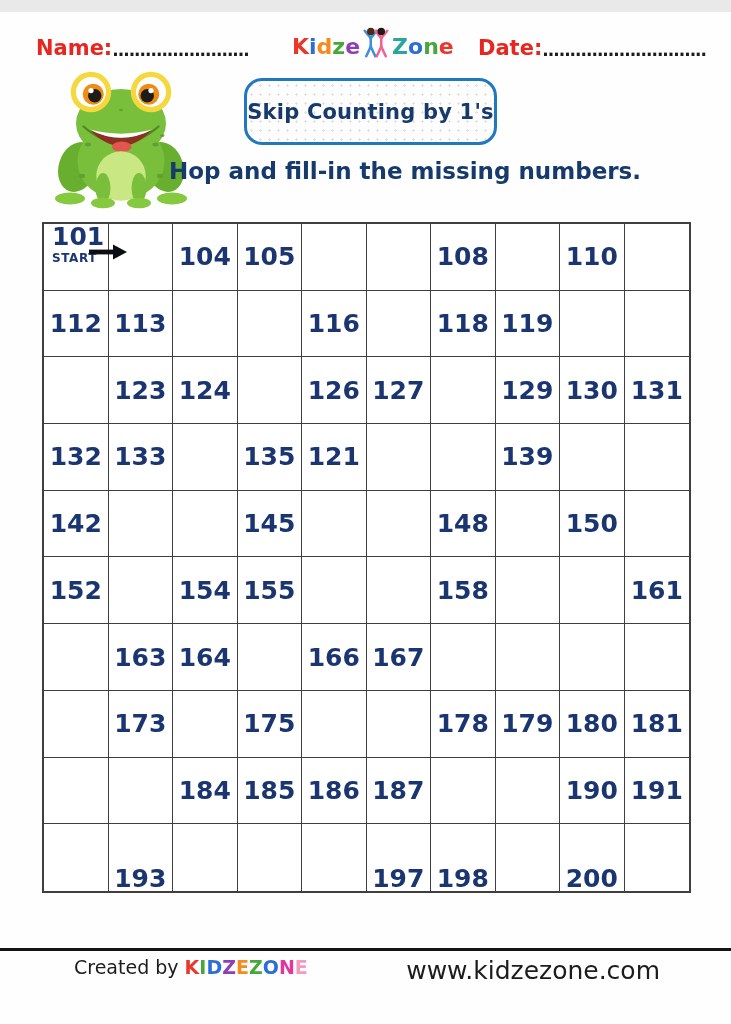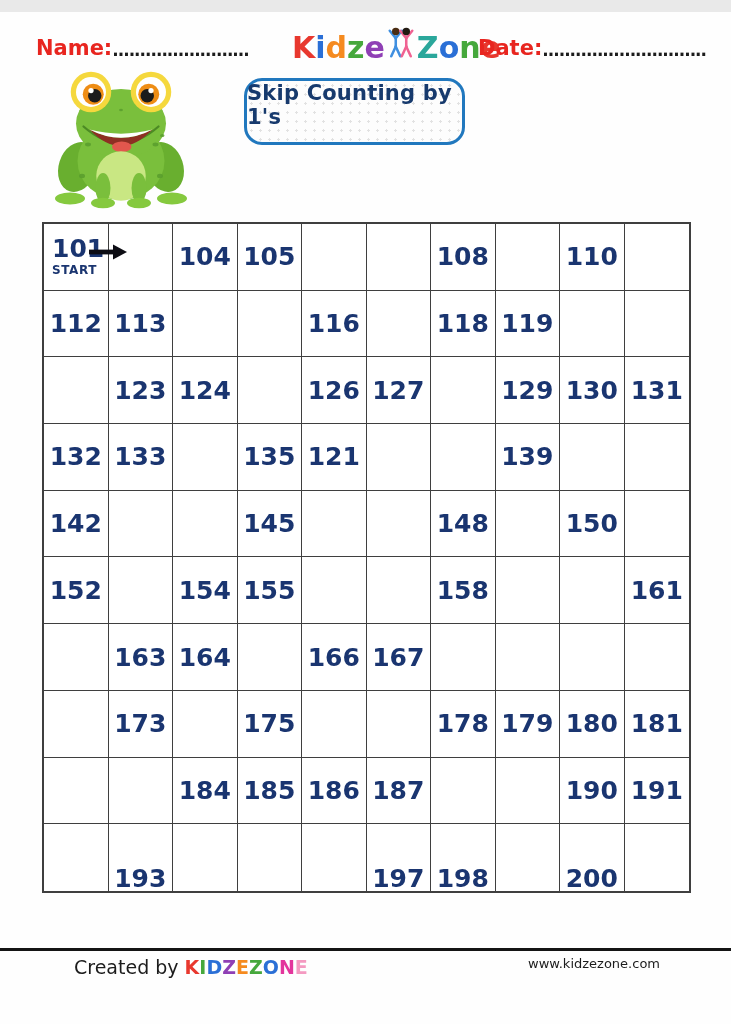"Kidze" .logo { font-size: 30px -> 22px }
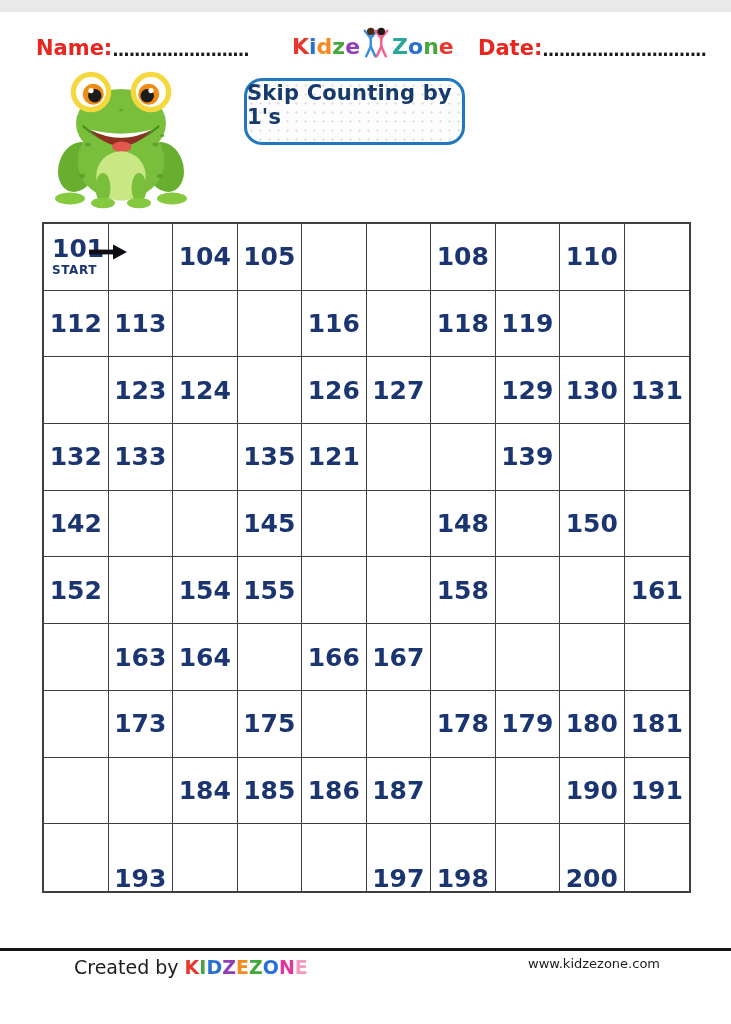"Skip Counting by 1's" .title-box { align-items: none -> center; width: 221px -> 253px }
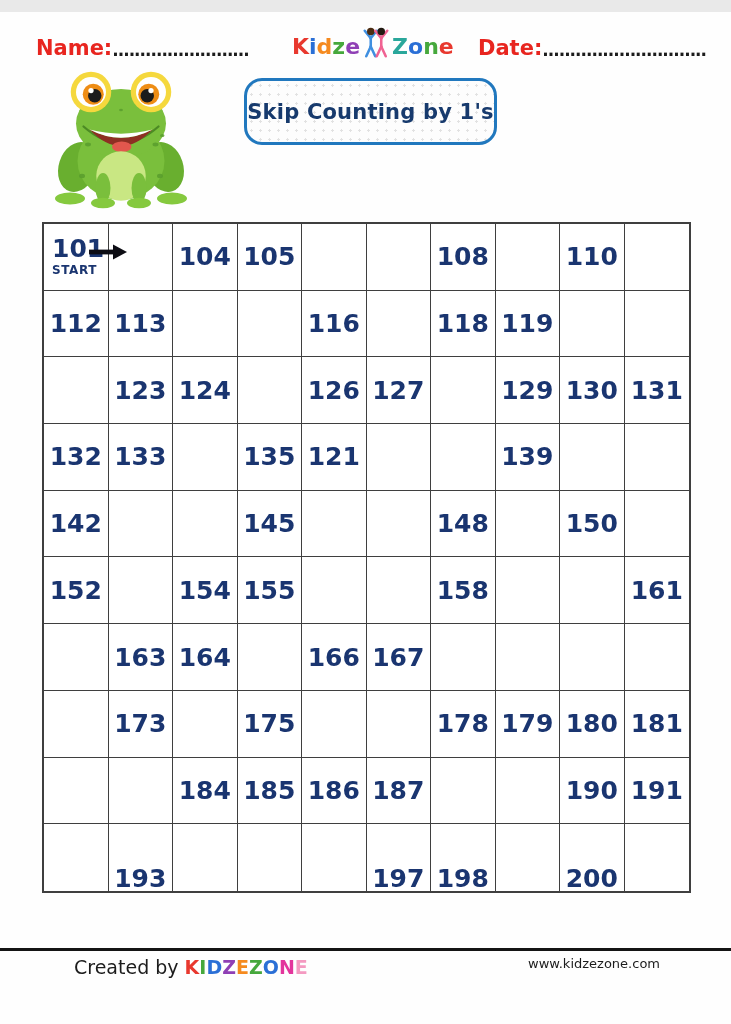"Hop and fill-in the missing" div.subtitle { html: none -> <div>Hop and fill-in the missing numbers.</div> }
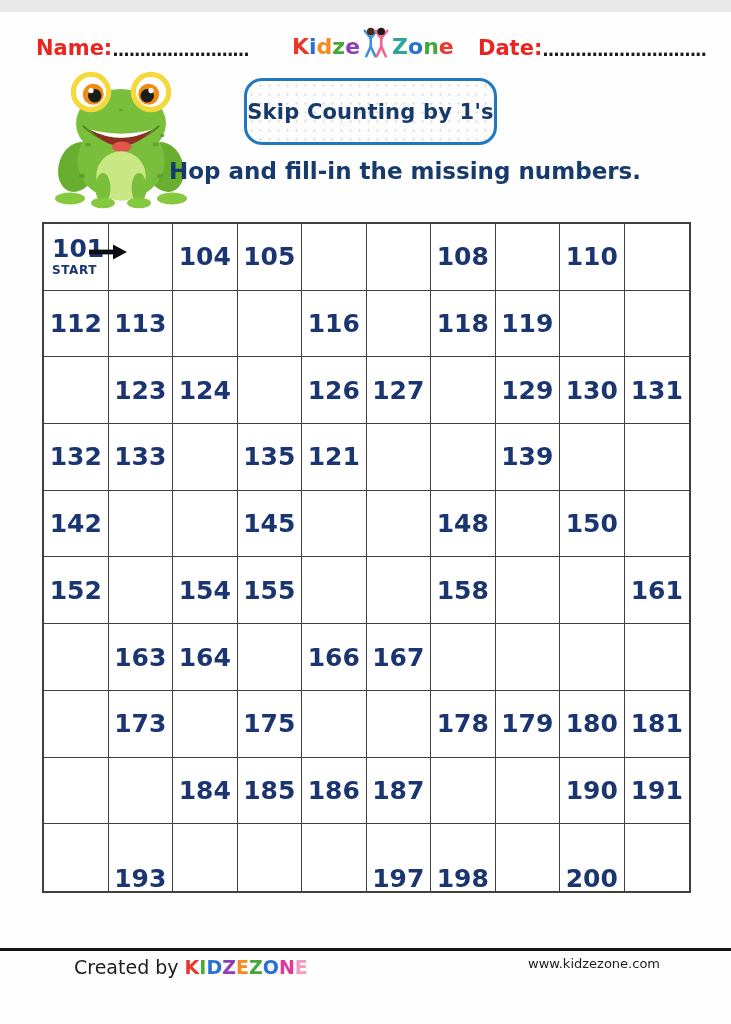"101" .start-cell { justify-content: center -> flex-start }
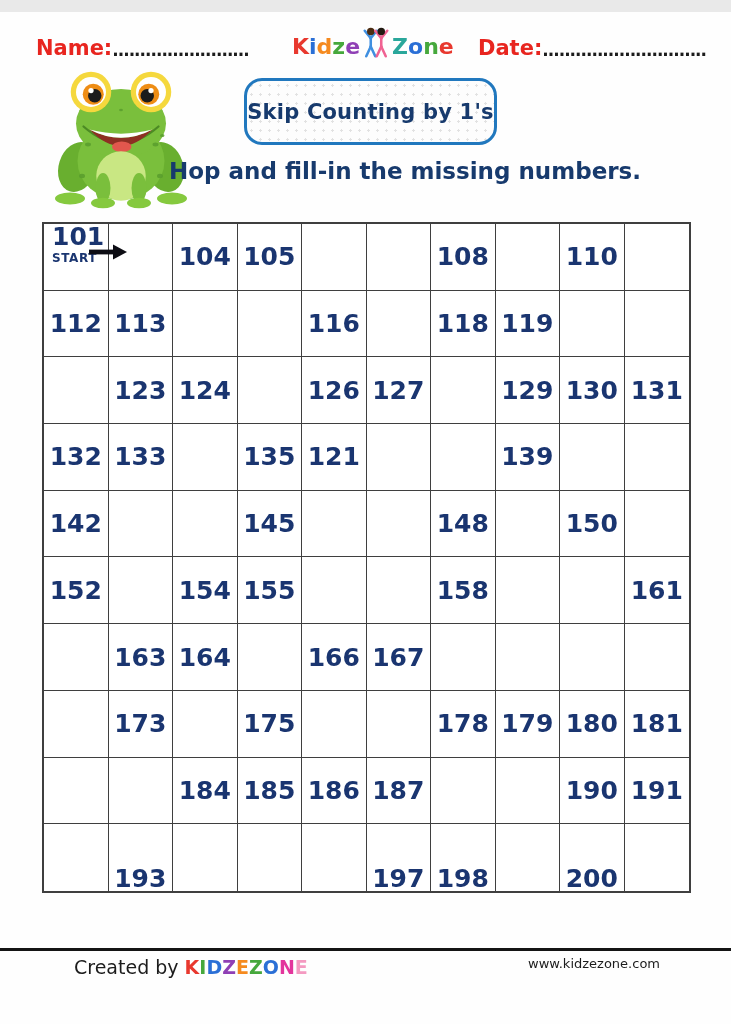"www.kidzezone.com" .footer-site { font-size: 13px -> 25px }
